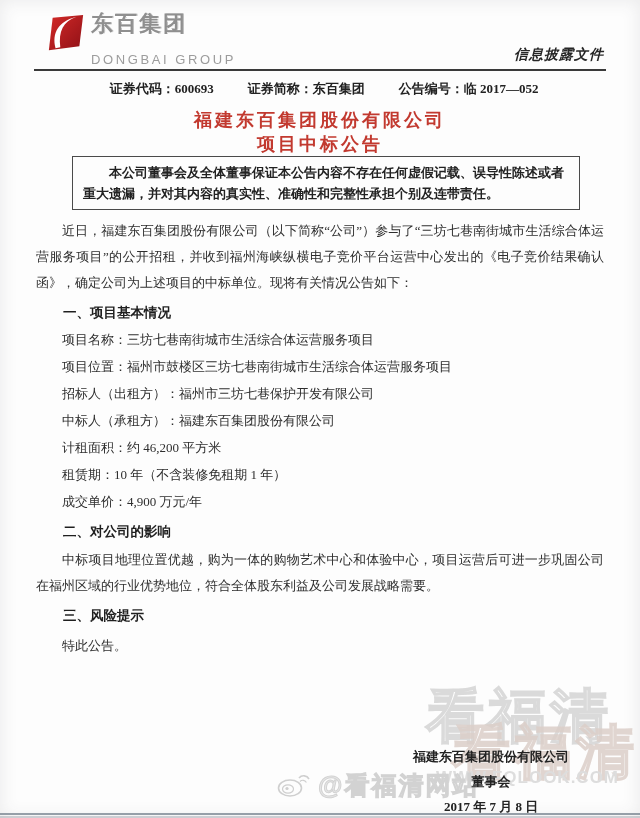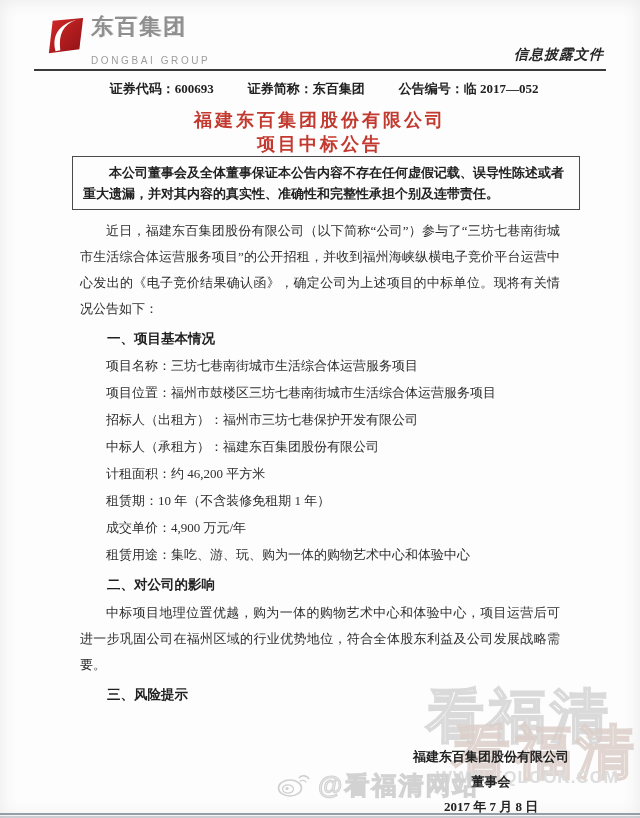"DONGBAI GROUP" .logo-en { font-size: 10px -> 13px }
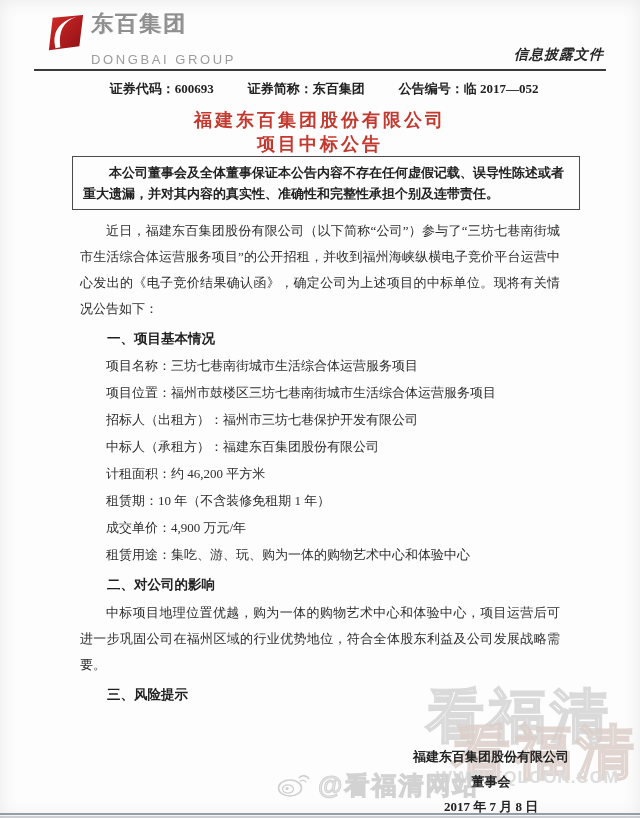"近日，福建东百集团股份有限公司（以下简称“公司”）参与了“三坊七巷南街城市生活综" .content { padding: 0 80px -> 0 36px }
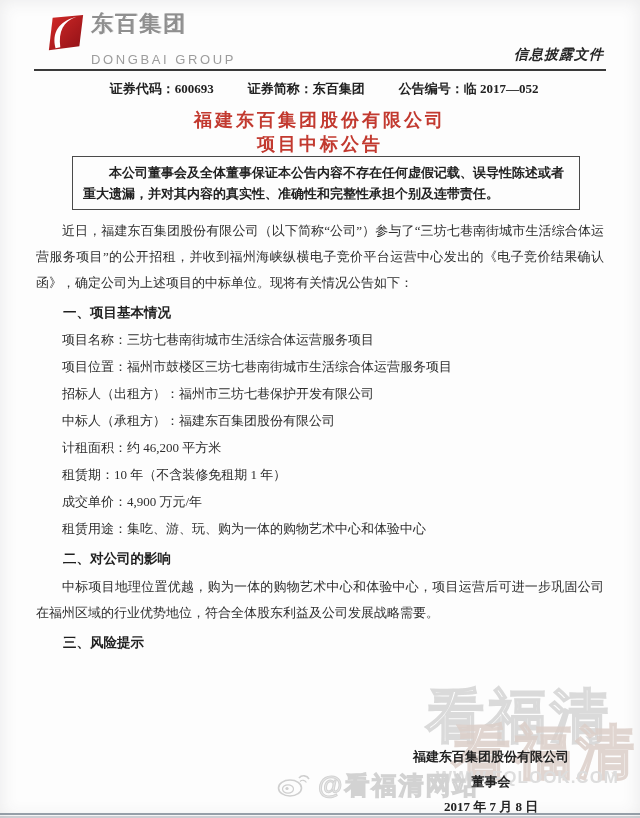"租赁用途：集吃、游、玩、购为一体的购物艺术中心和体验中心" div.item { html: <div>租赁用途：集吃、游、玩、购为一体的购物艺术中心和体验中心</div> -> none }
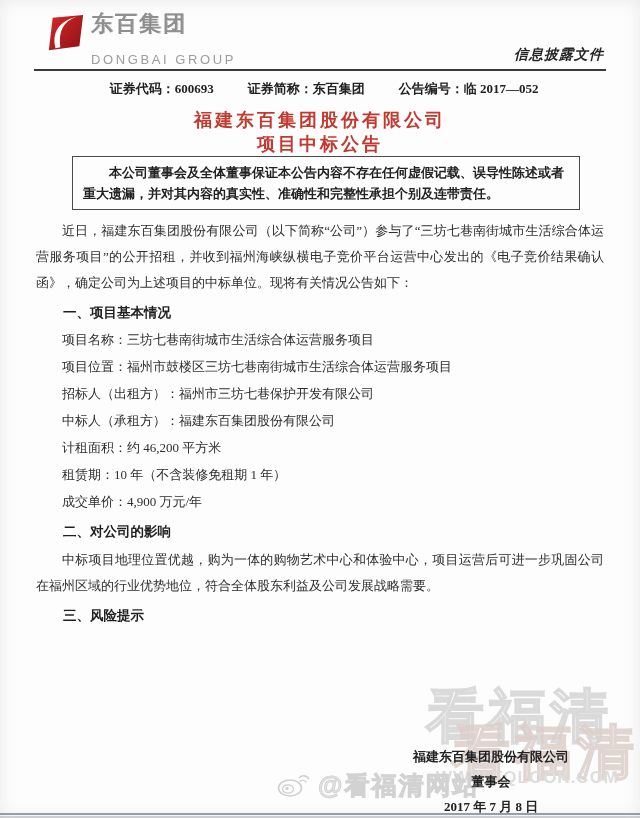"特此公告。" div.closing { html: none -> <div>特此公告。</div> }
